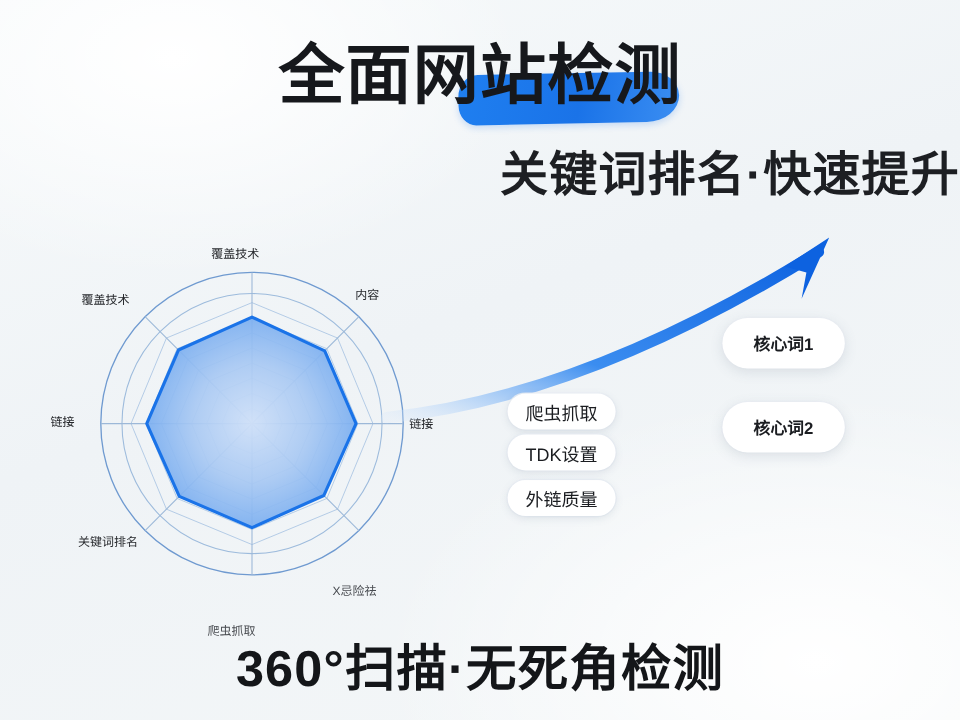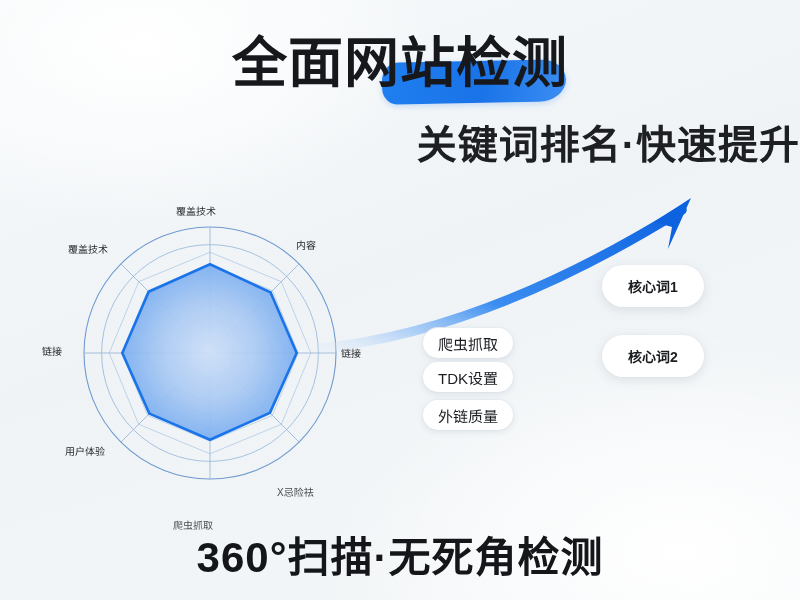"用户体验" div.axis-label { text: 用户体验 -> 关键词排名 }
